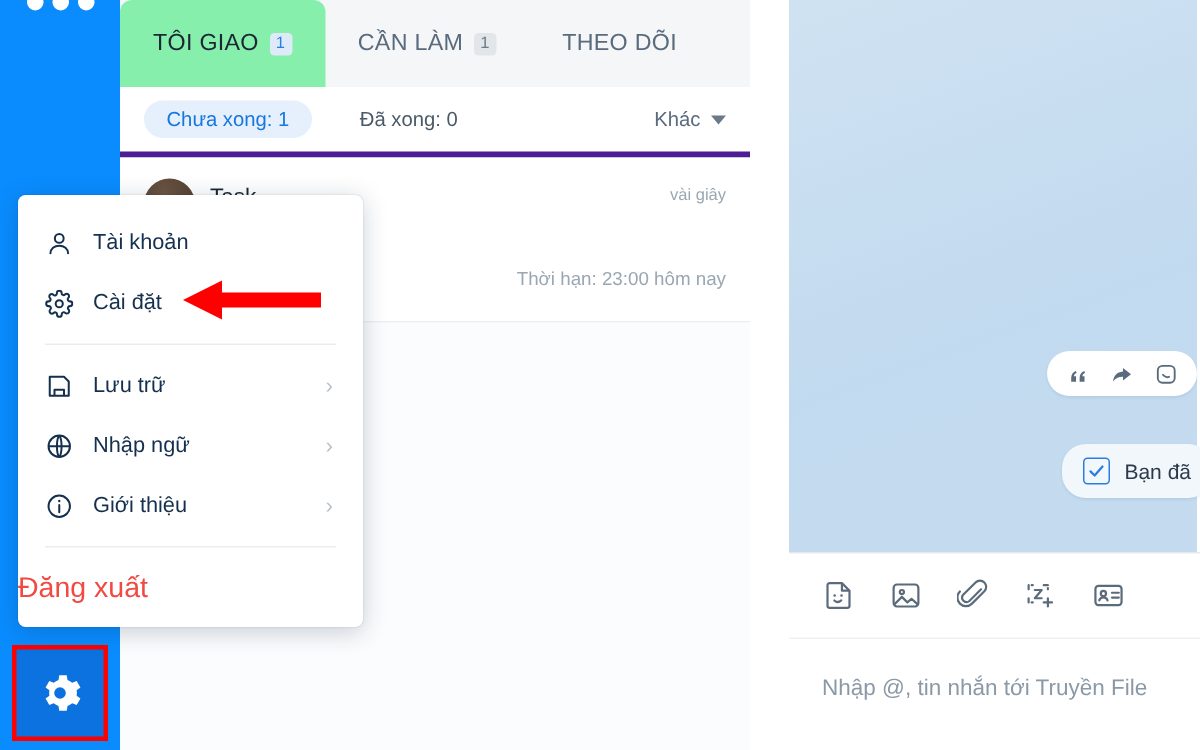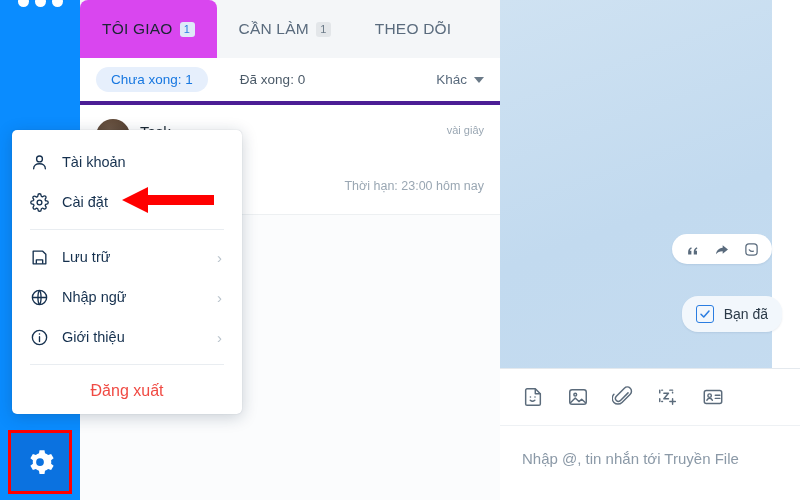"TÔI GIAO" .tab.active { background: #d946ef -> #86efac }
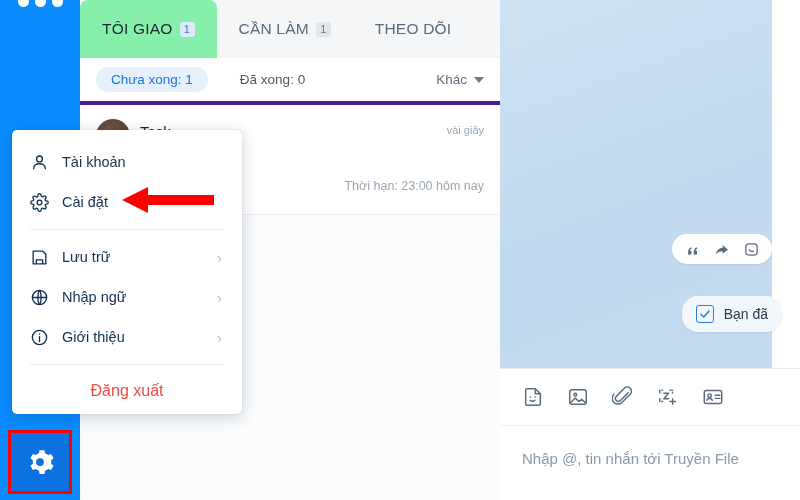"Bạn đã" .chat { left: 500px -> 526px }
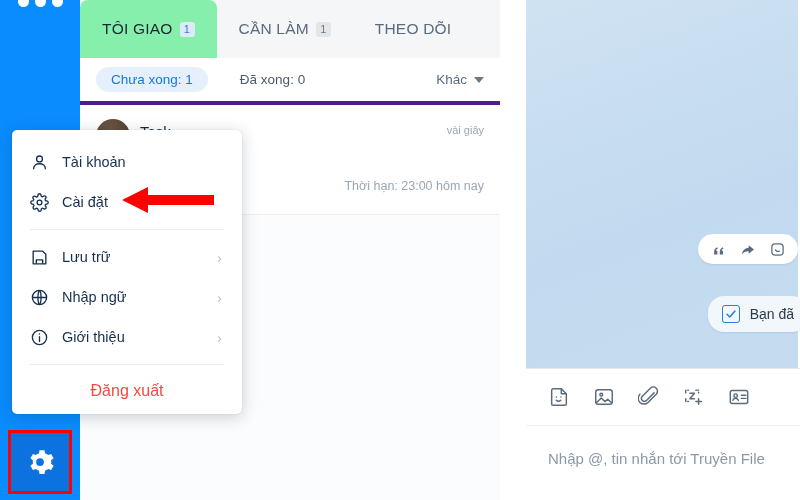"Đăng xuất" .menu-logout { font-size: 16px -> 19px; text-align: center -> none }
